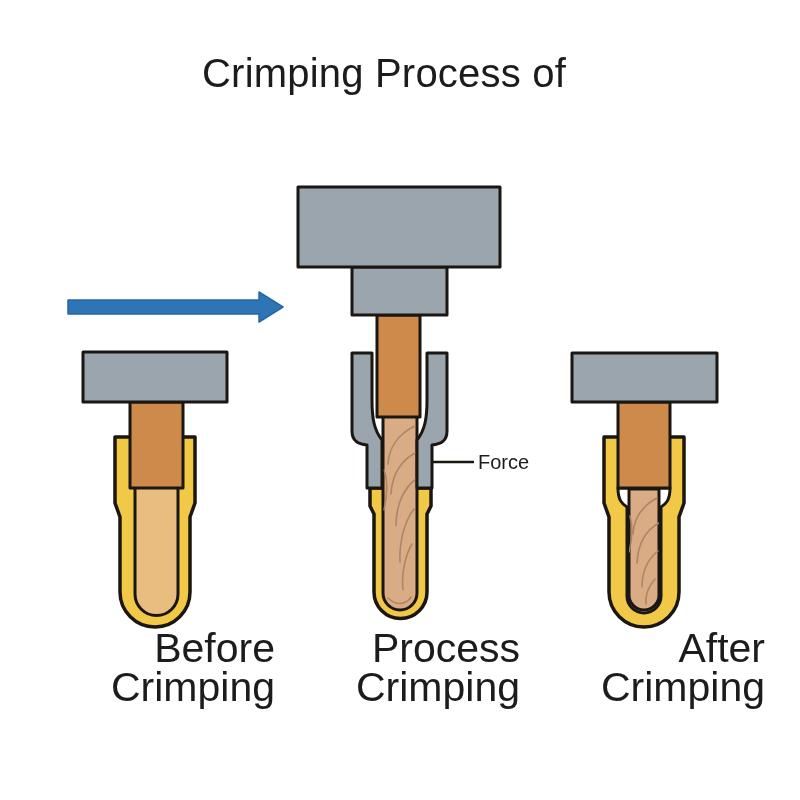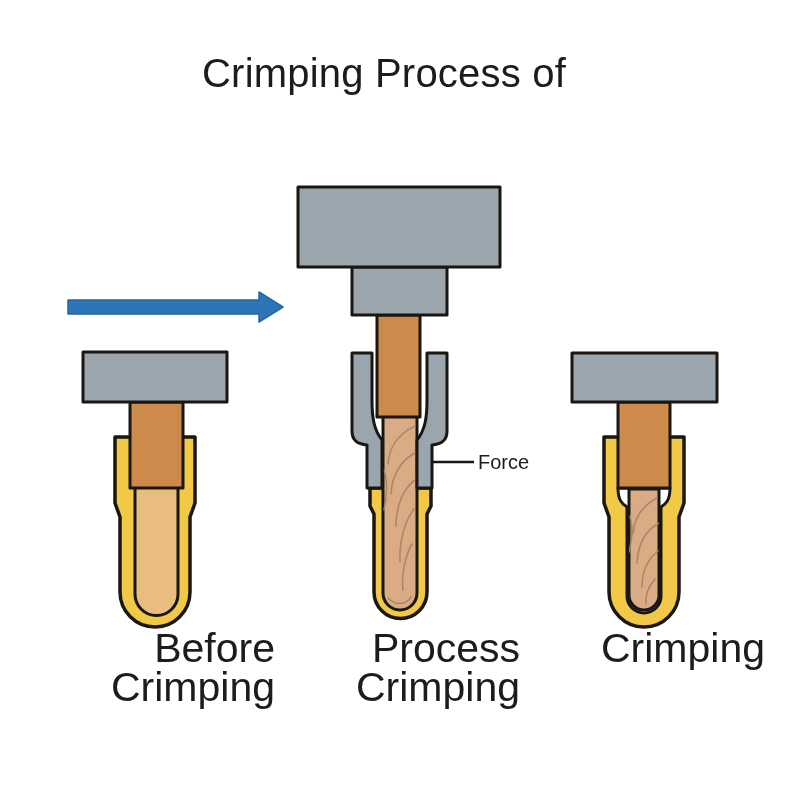"After" div { html: none -> <div>After</div> }
